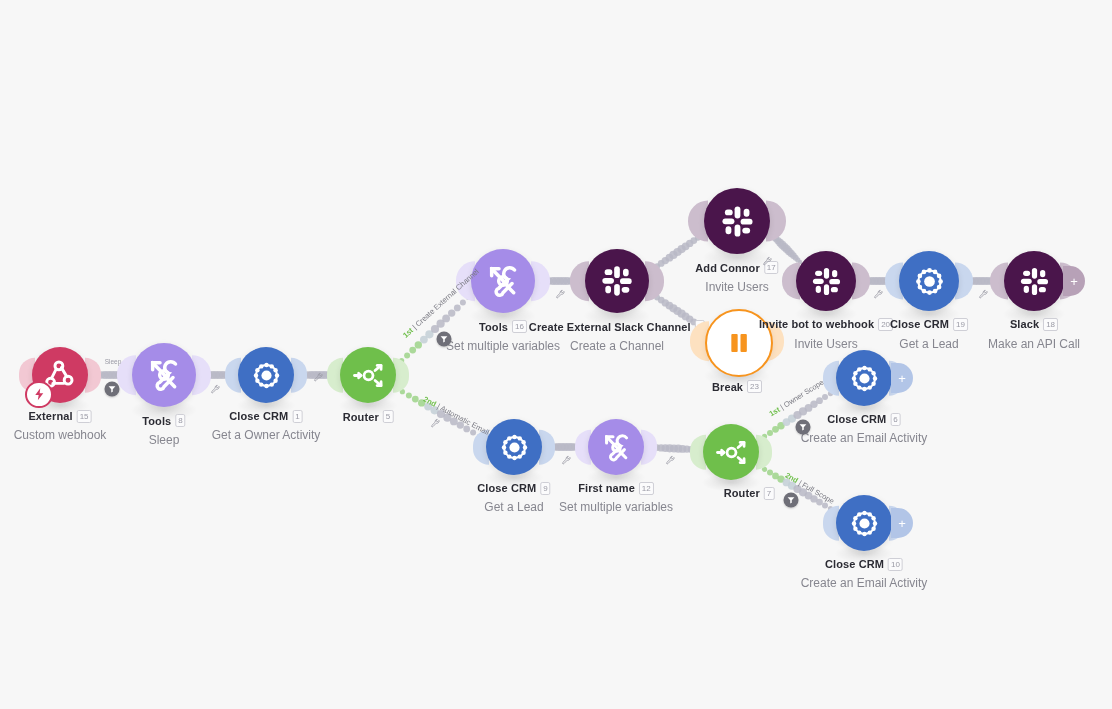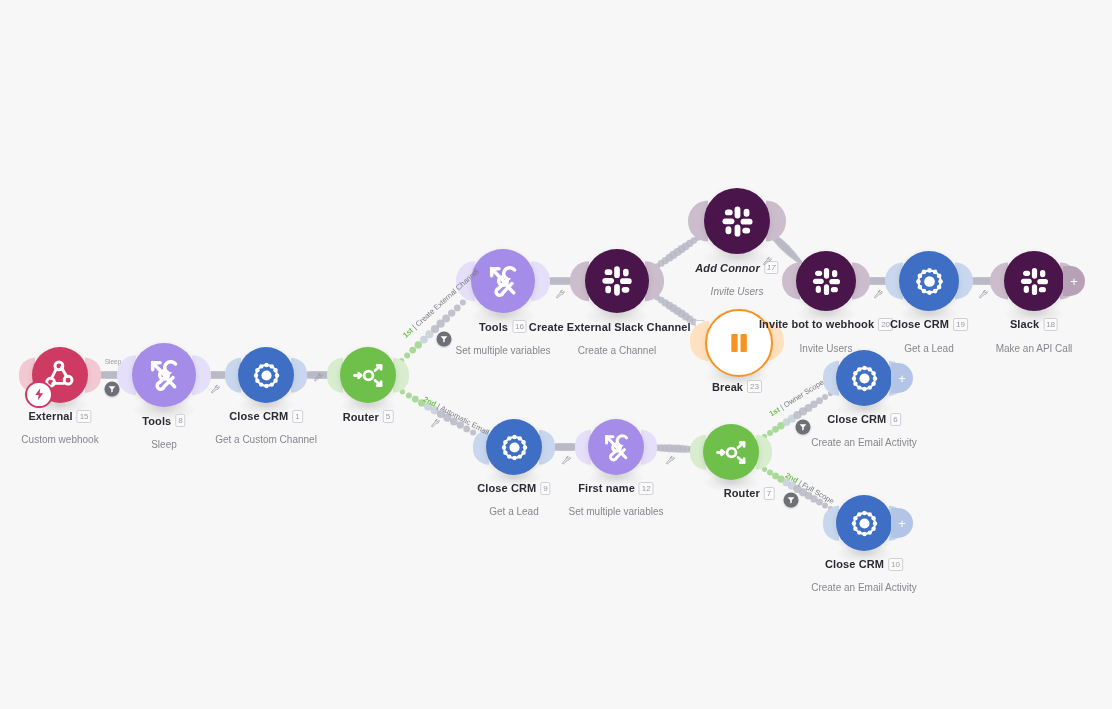"Add Connor 17" div.caption { font-style: italic -> none }
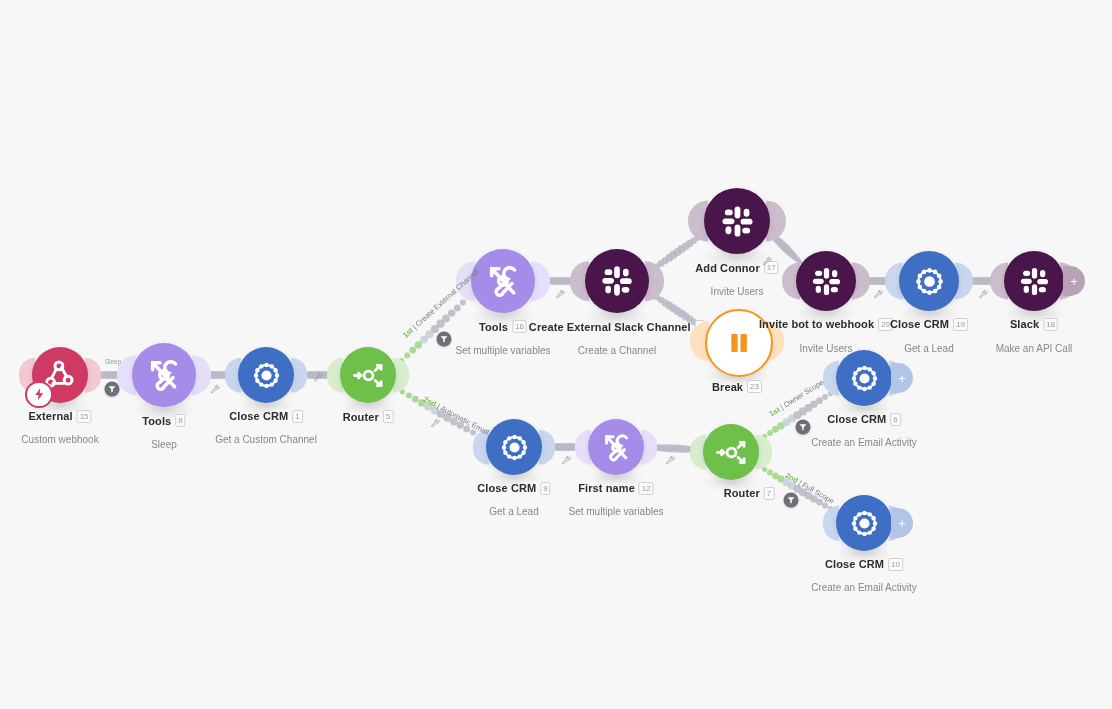"Invite Users" .cap-sub { font-size: 10px -> 12px; margin-top: 10px -> 4px }
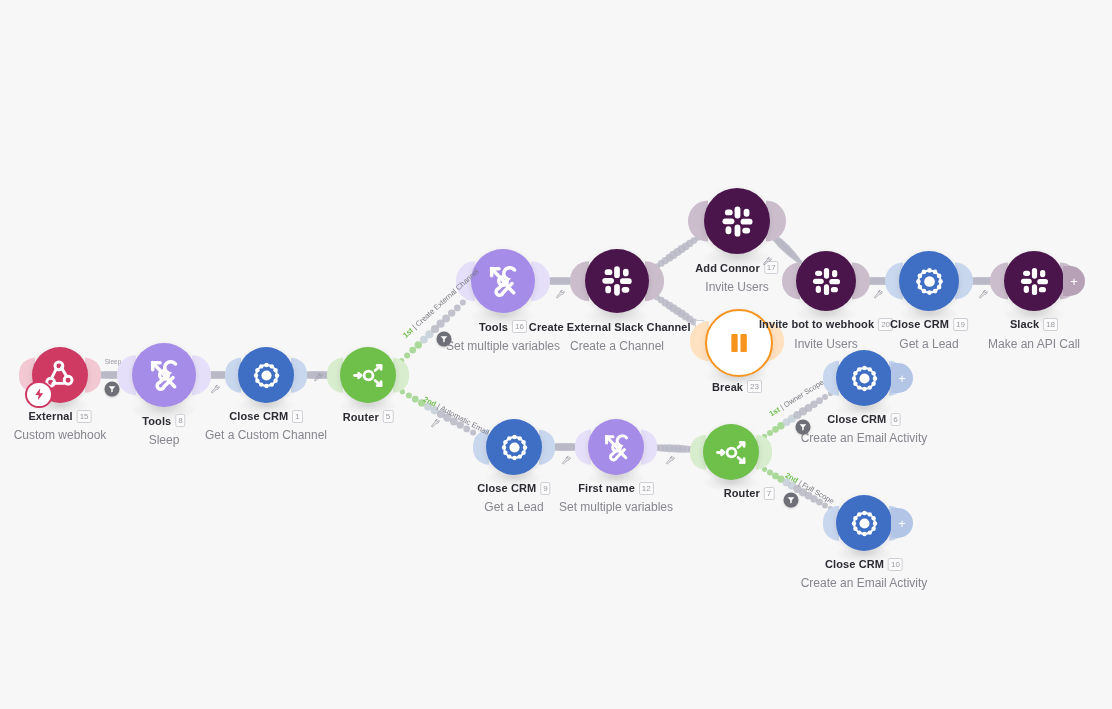"Get a Custom Channel" div.cap-sub { text: Custom Channel -> Owner Activity }
